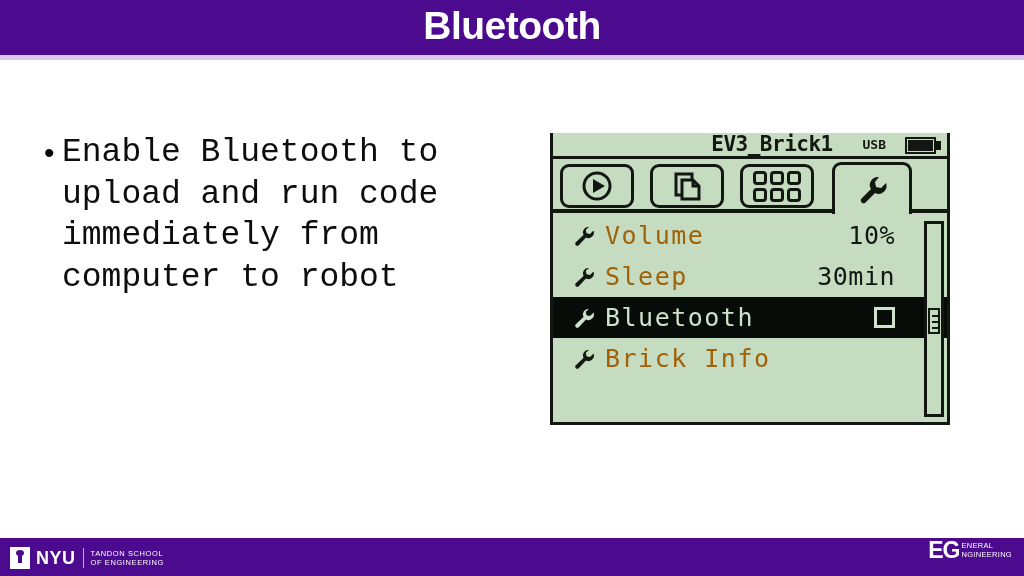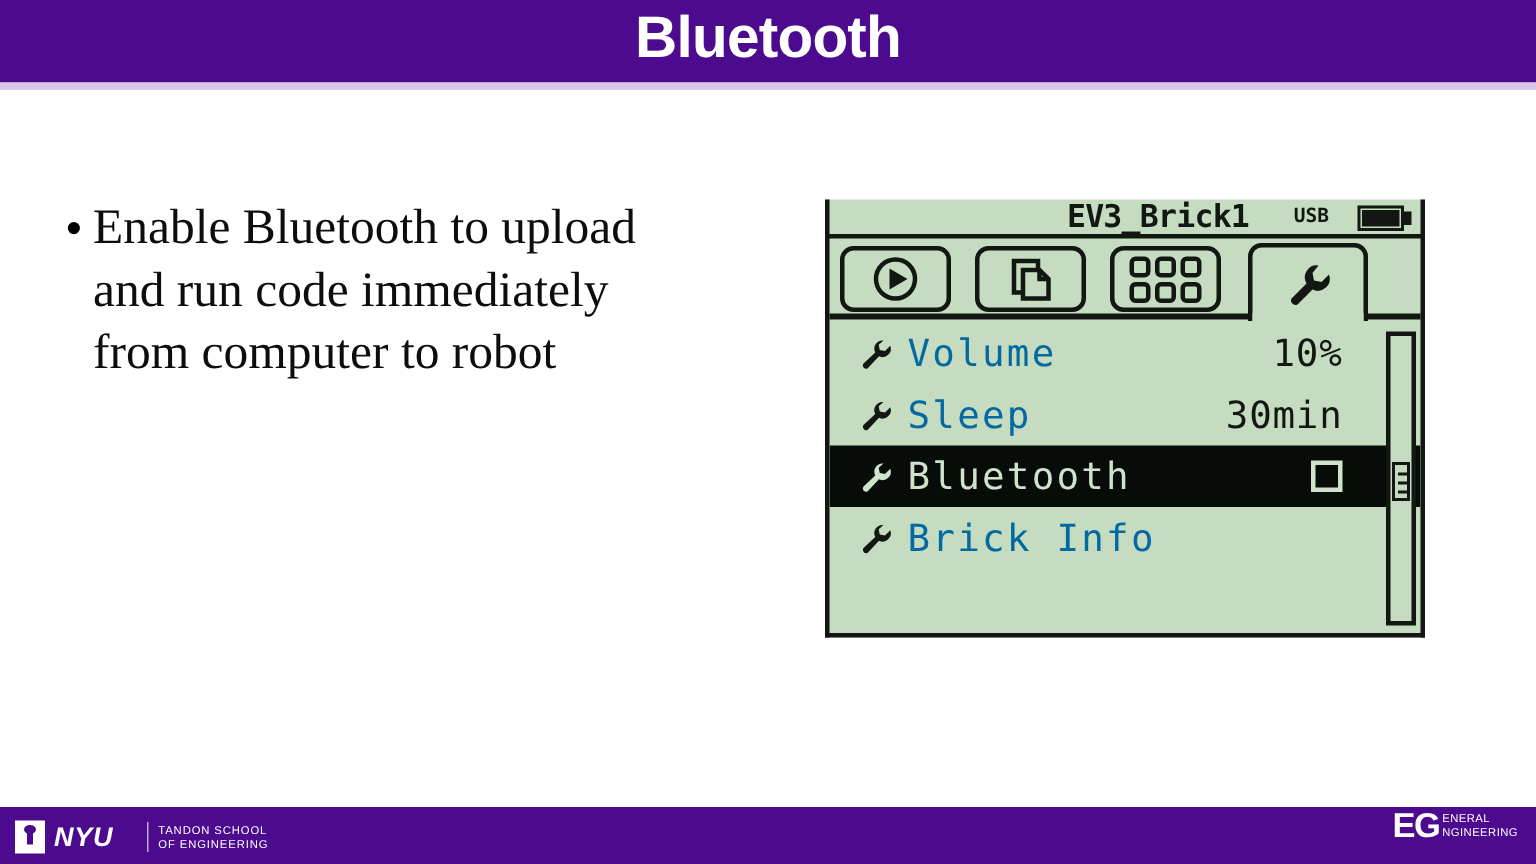"Enable Bluetooth to upload and" .bullet-text { font-family: Liberation Serif, serif -> Liberation Mono, monospace }
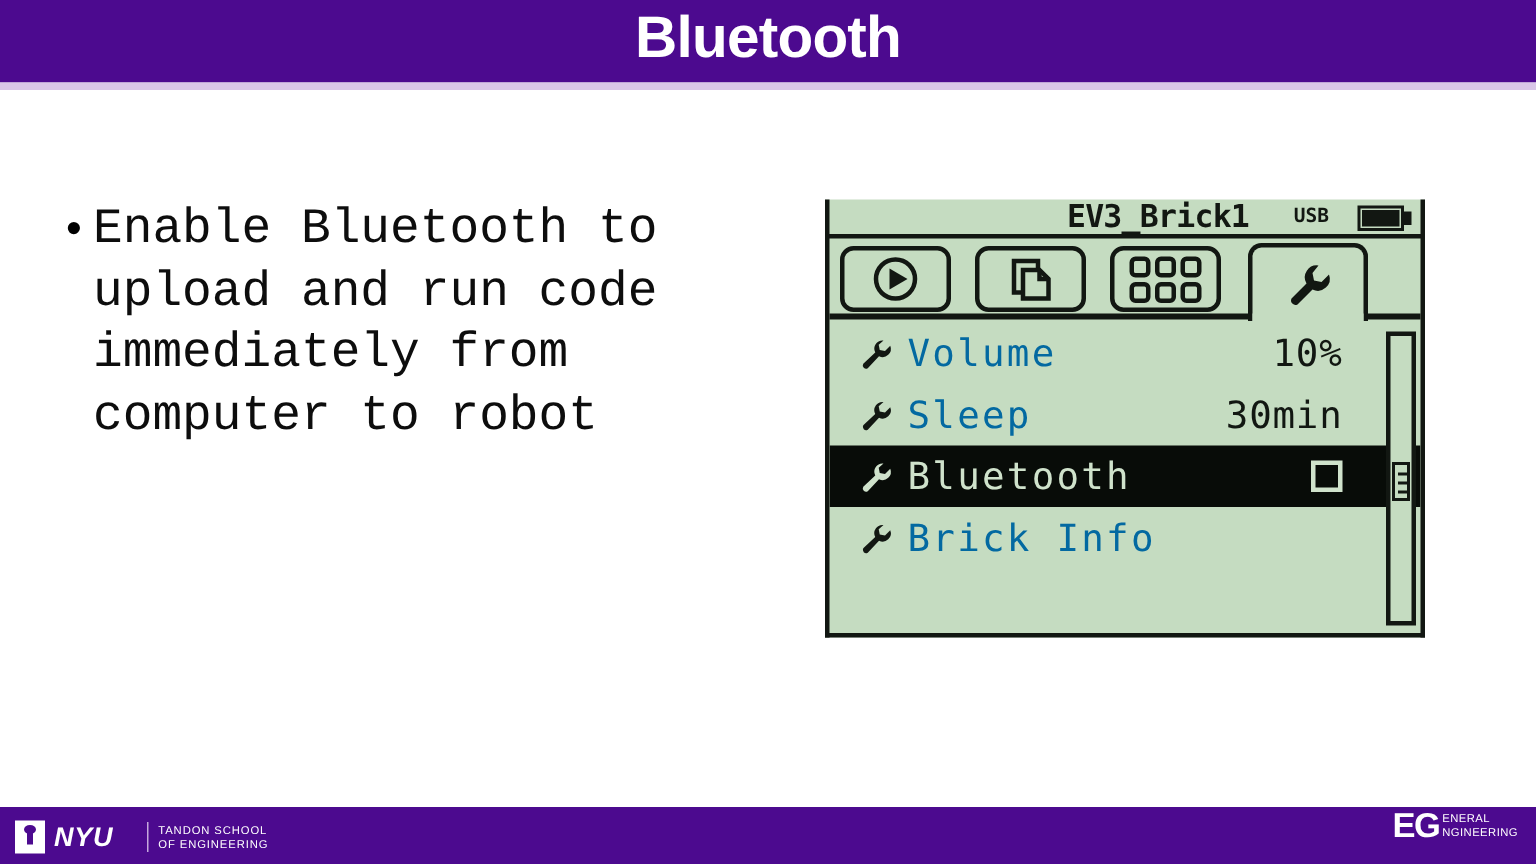"Volume" .menu-label { color: #0369a1 -> #a16207 }
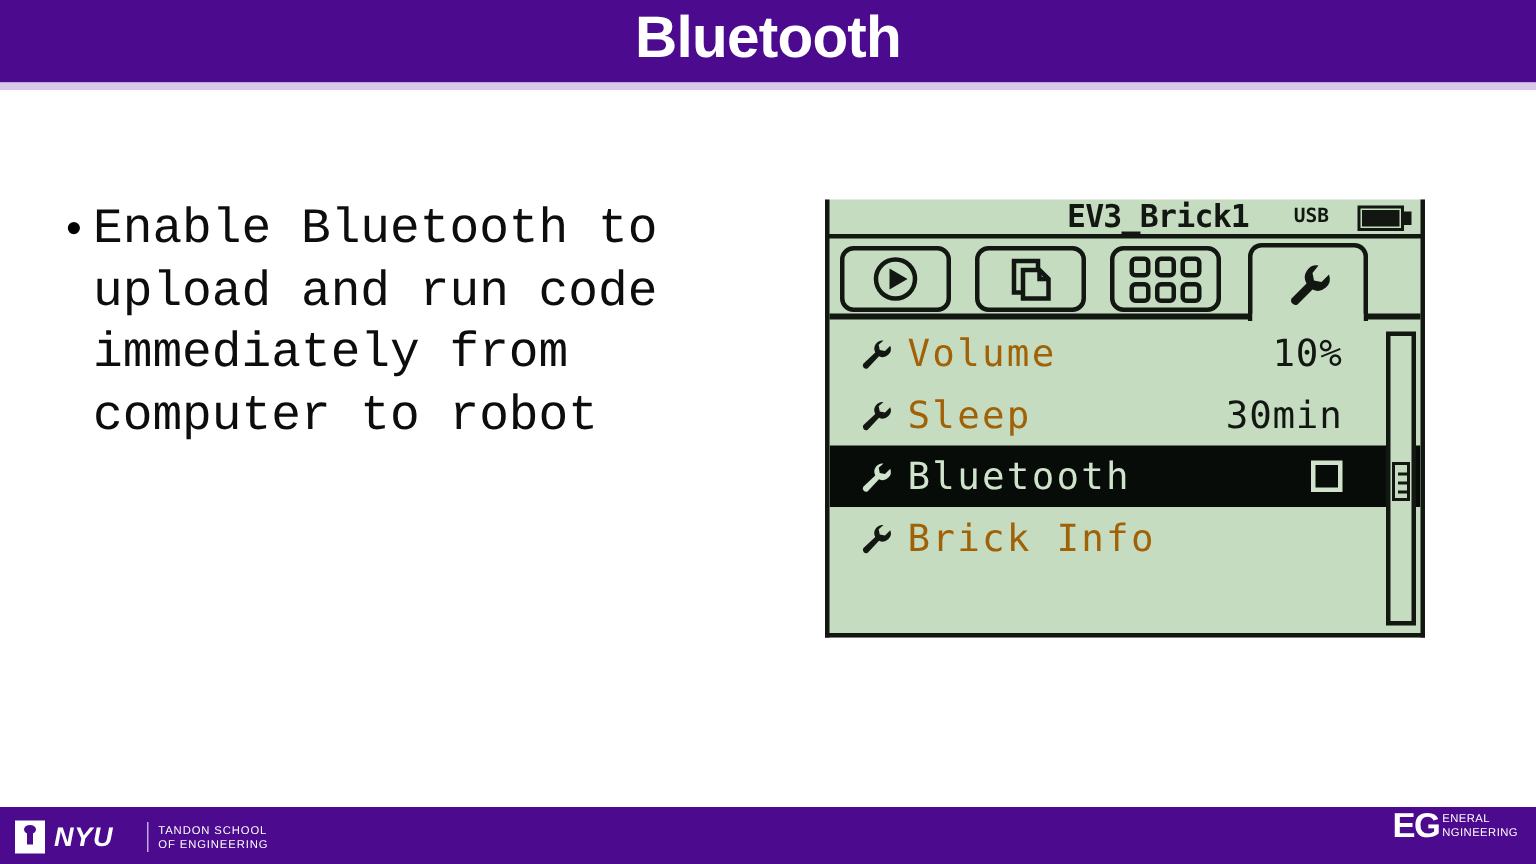"NYU" .nyu-word { font-style: italic -> none; margin-right: 22px -> 7px }
